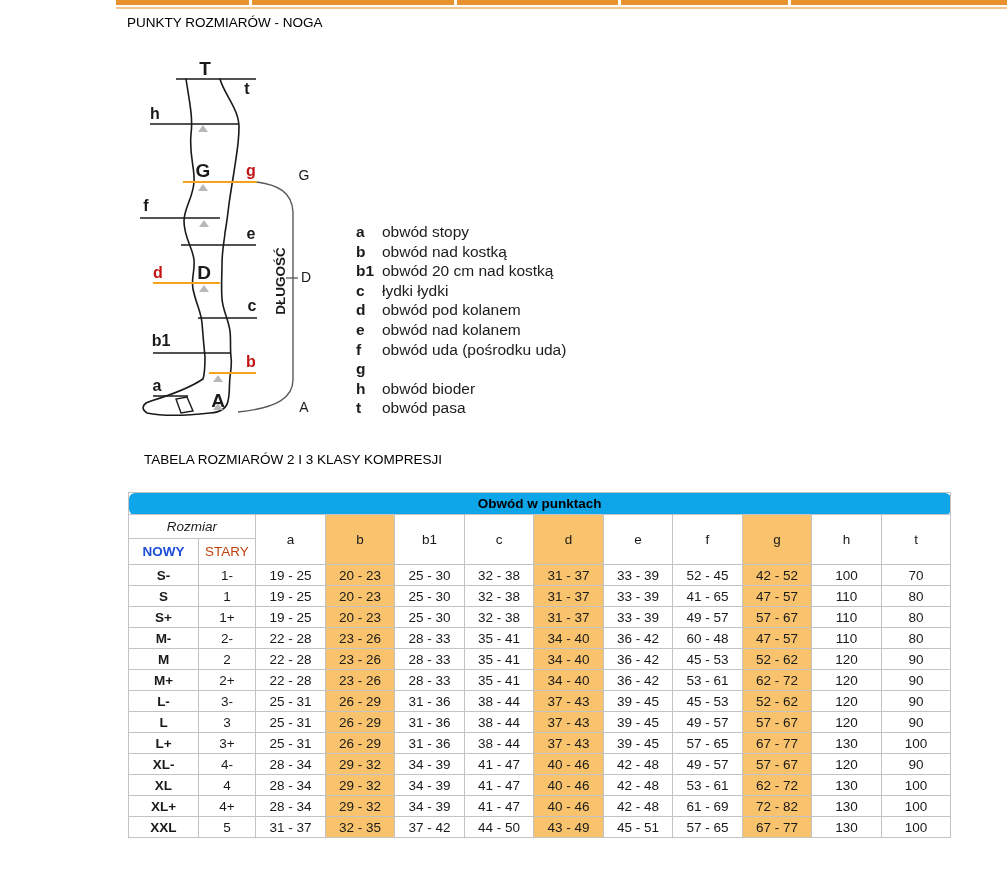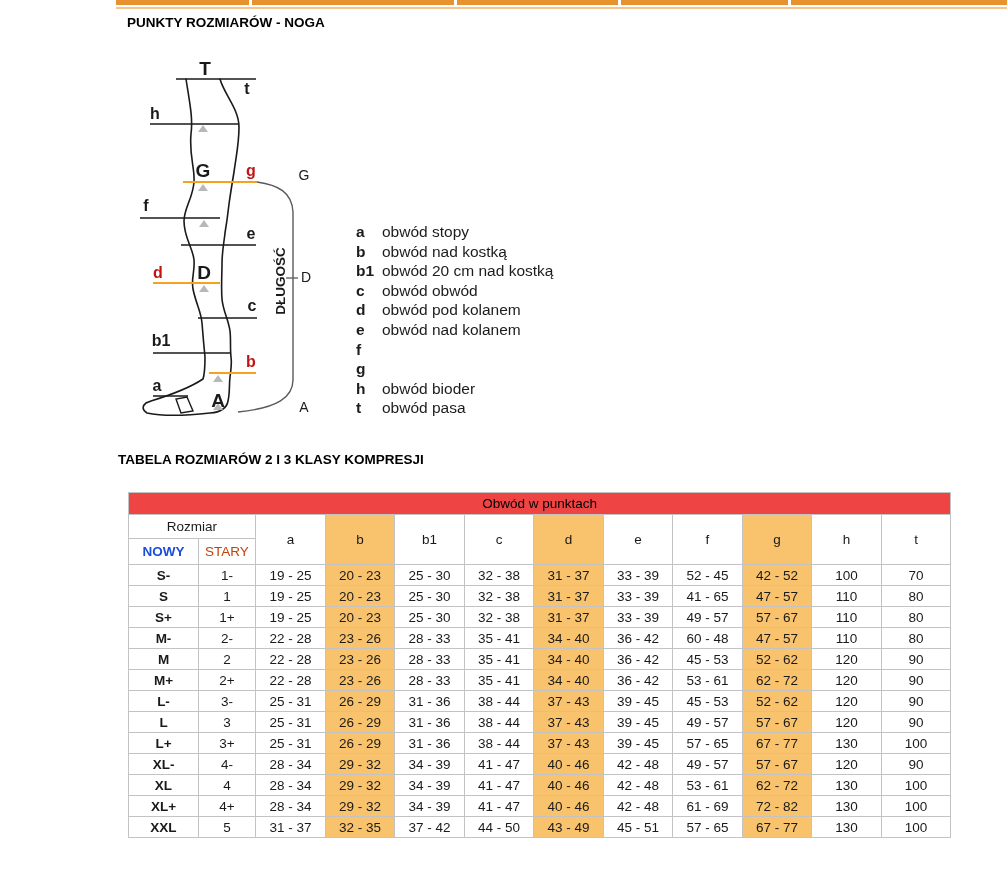"PUNKTY ROZMIARÓW - NOGA" .sec-title { font-weight: bold -> normal }
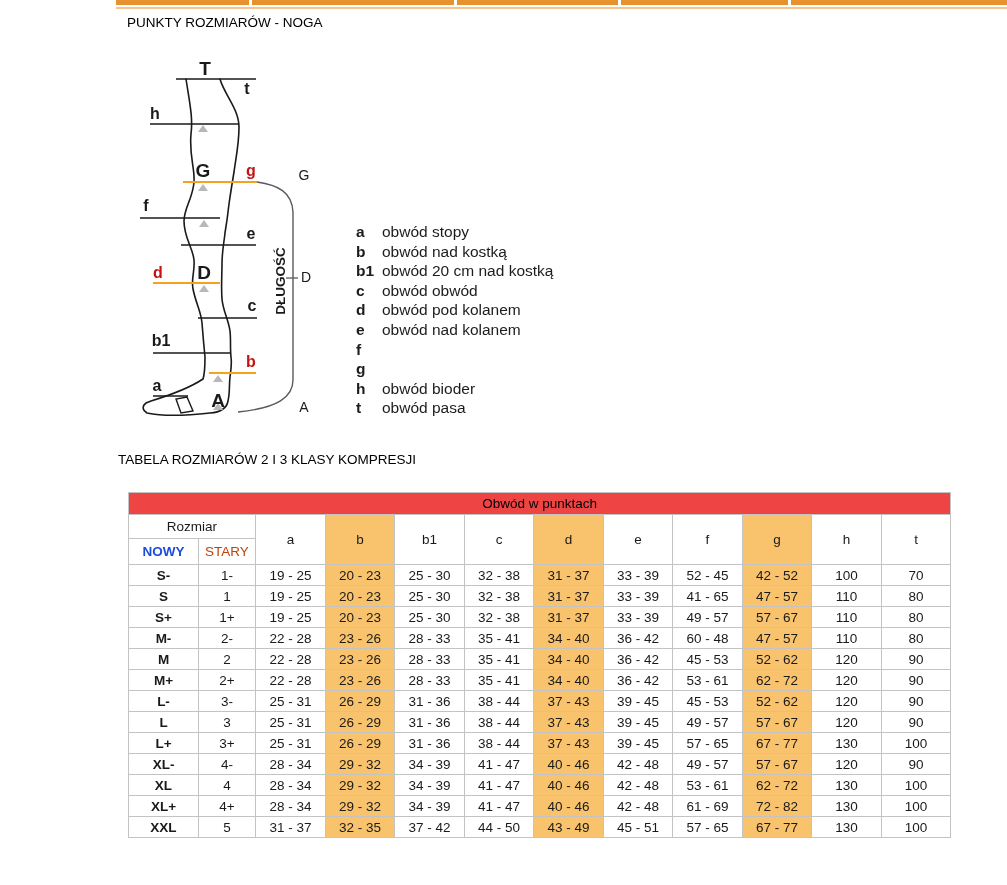"obwód obwód" span { text: obwód obwód -> łydki łydki }
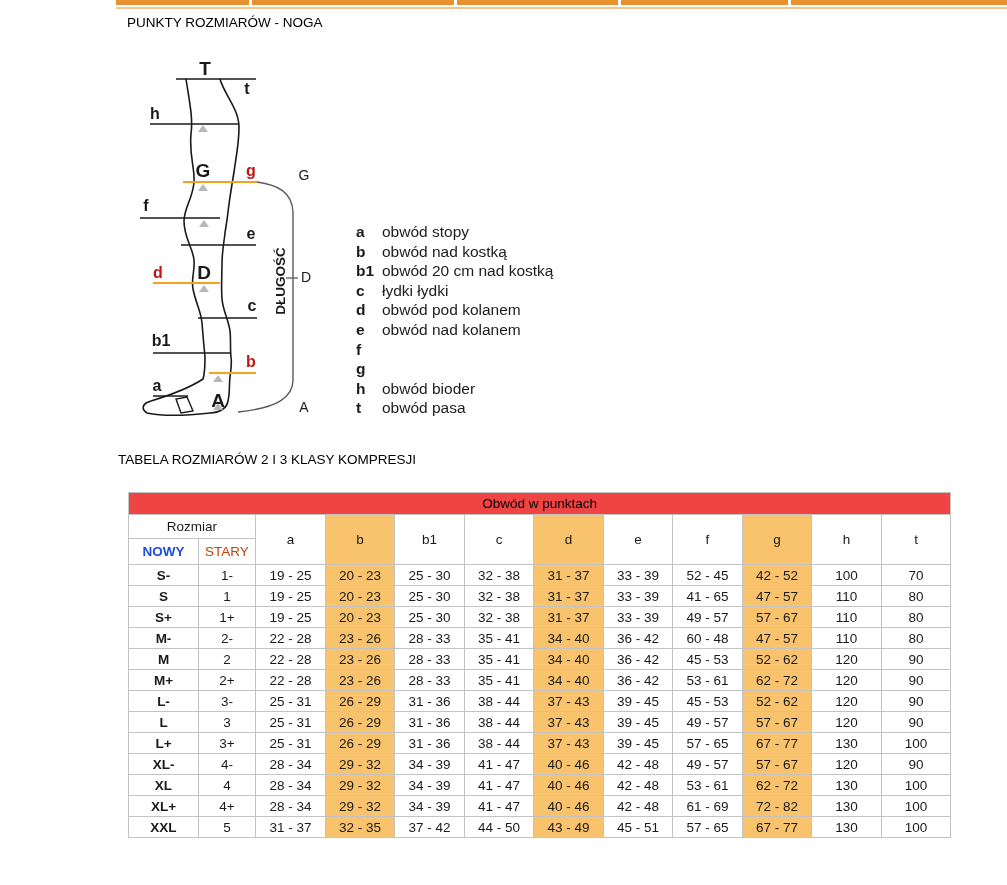"obwód uda (pośrodku uda)" span { html: none -> <span>obwód uda (pośrodku uda)</span> }
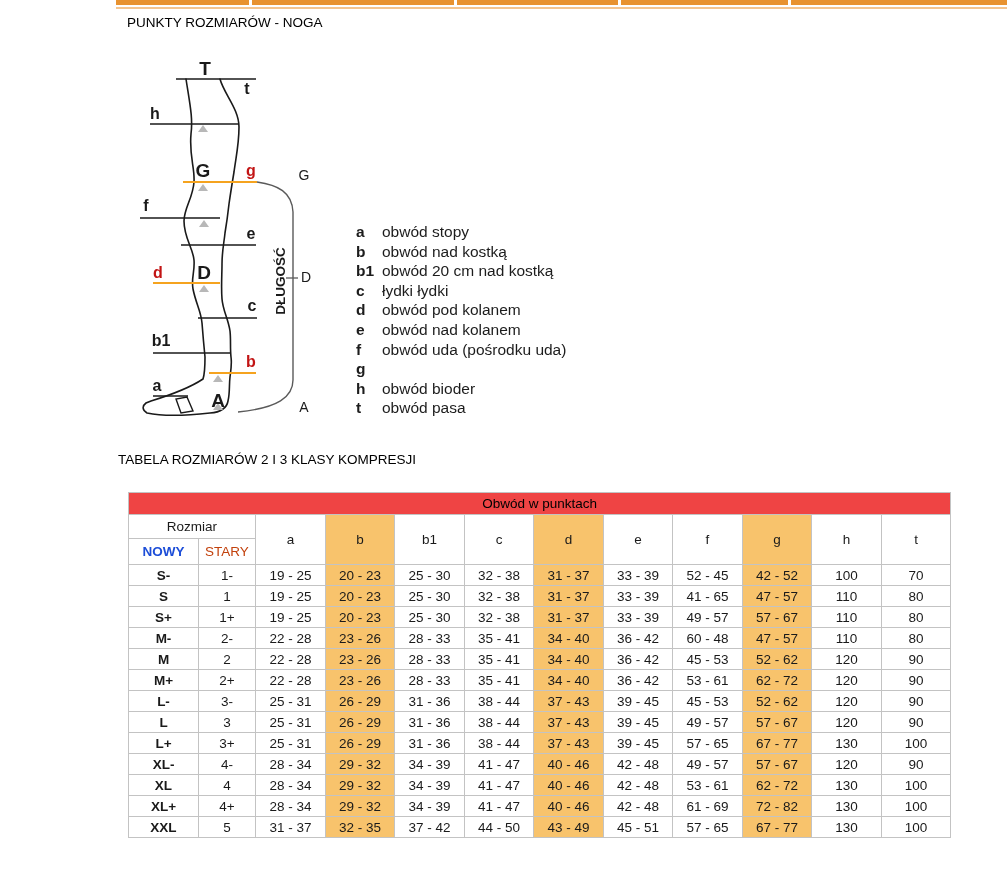"TABELA ROZMIARÓW 2 I 3" #title2 { left: 118px -> 144px }
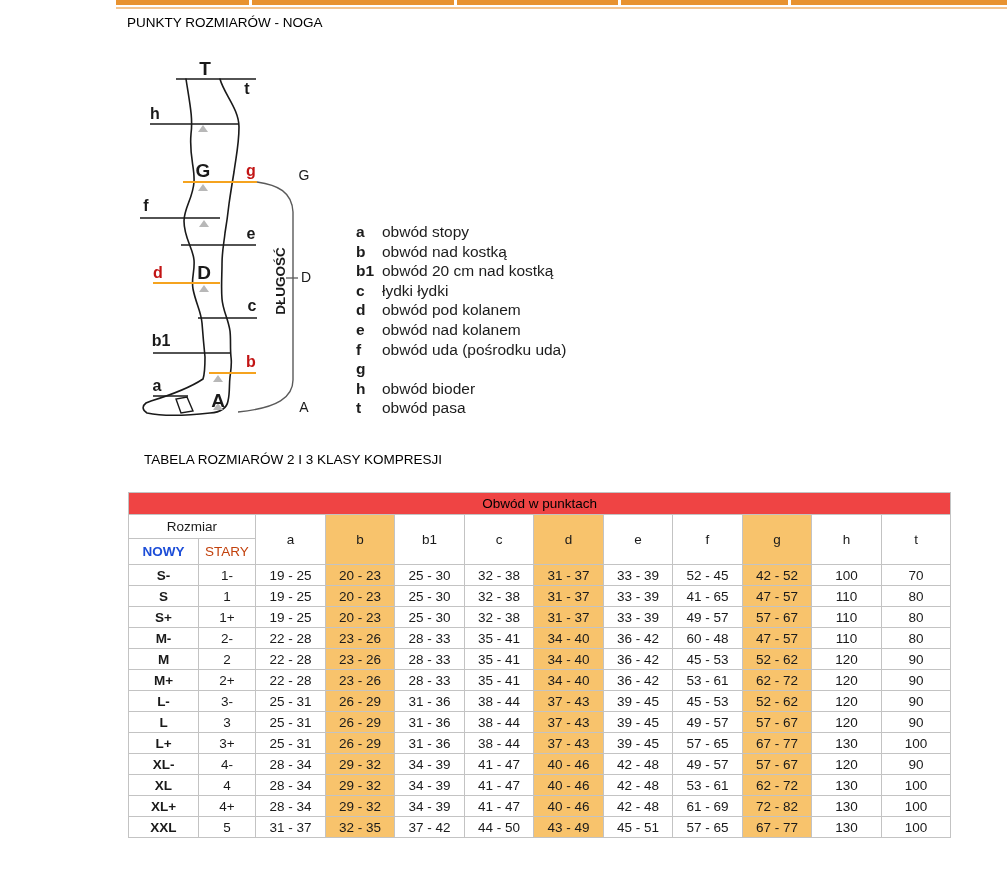"Obwód w punktach" .size-table .caption { background: #ef4444 -> #0ea5e9; border-radius: none -> 6px; font-weight: normal -> bold }
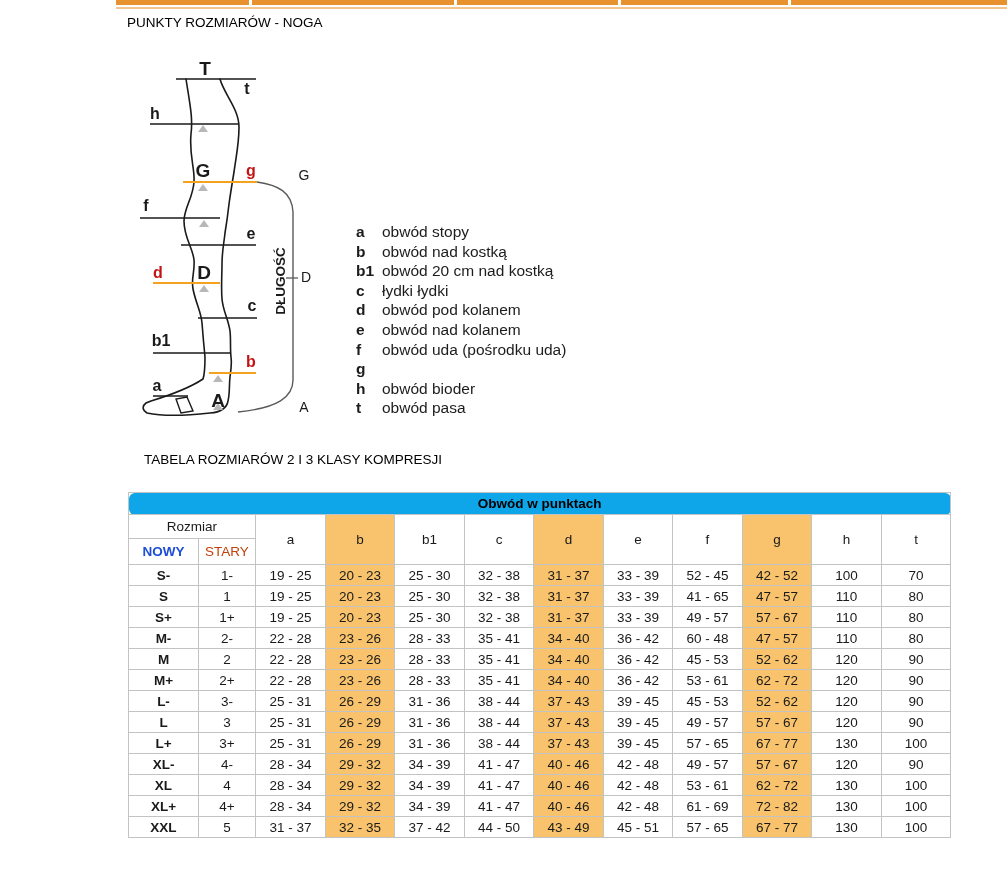"Rozmiar" .size-table .rozmiar { font-style: none -> italic }
